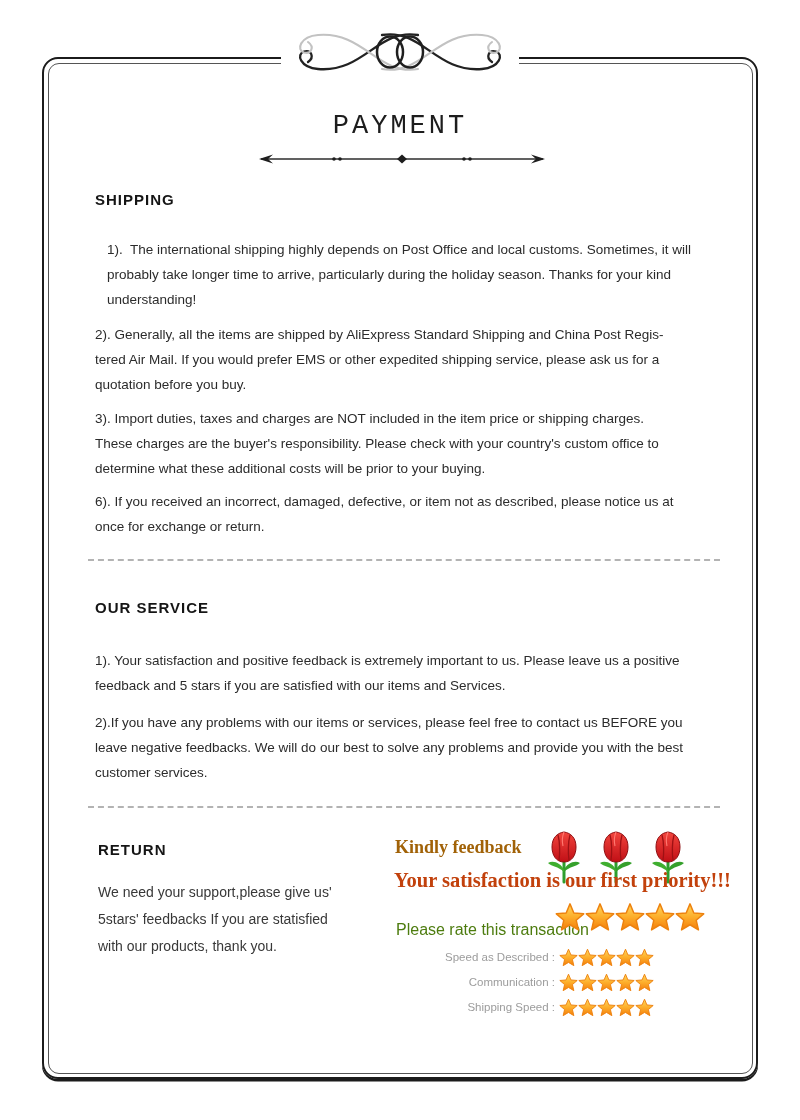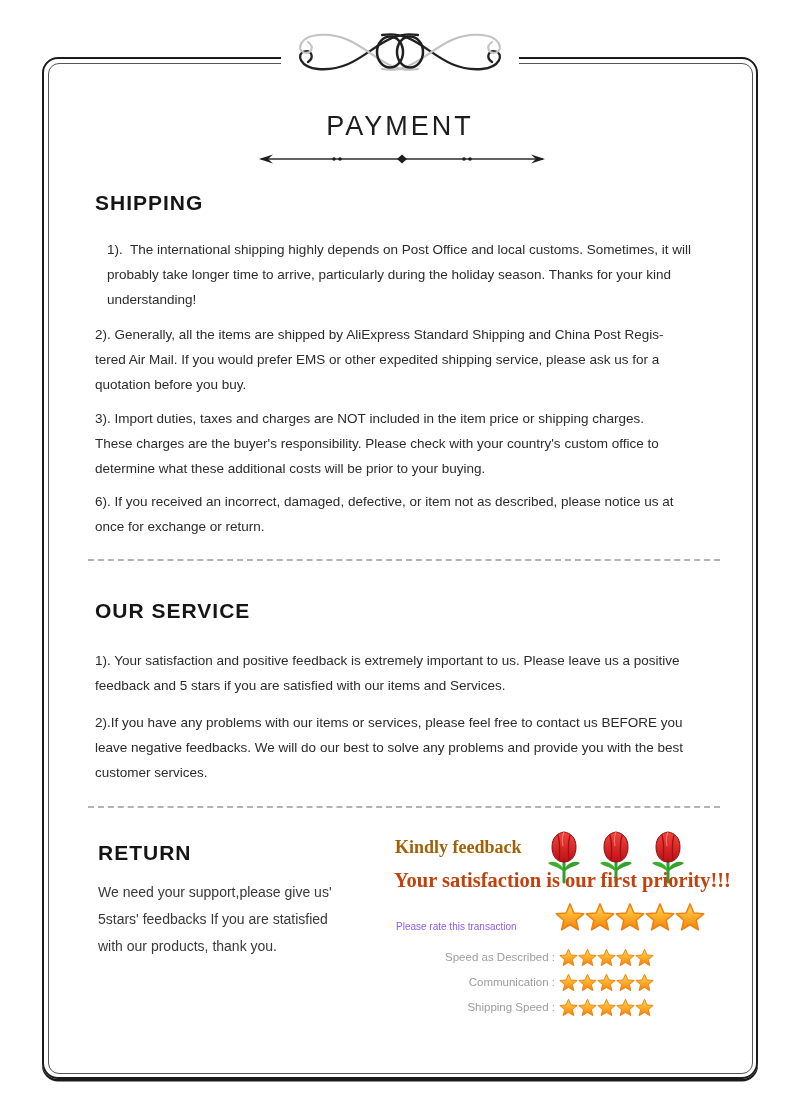"PAYMENT" .payment-title { font-family: Liberation Sans, sans-serif -> Liberation Mono, monospace }
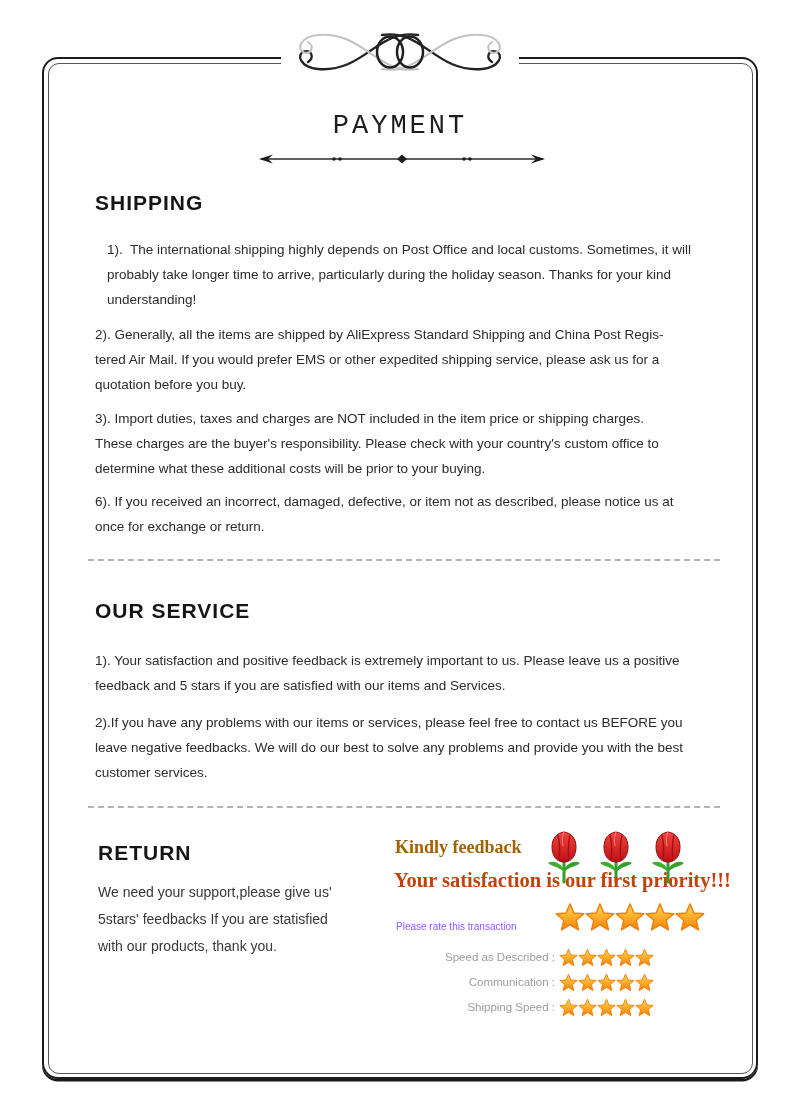"SHIPPING" .section-heading { font-size: 21px -> 15px }
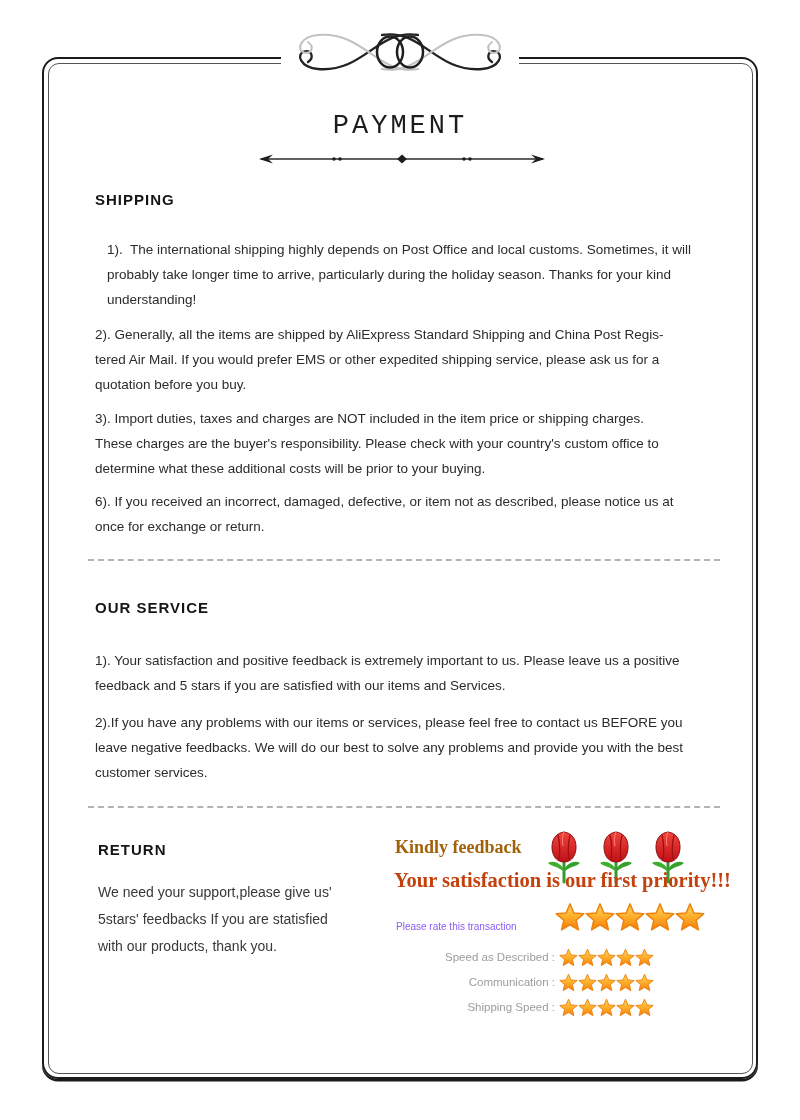"Please rate this transaction" .rate-label { color: #8b5cf6 -> #4d7c0f; font-size: 10px -> 16px }
